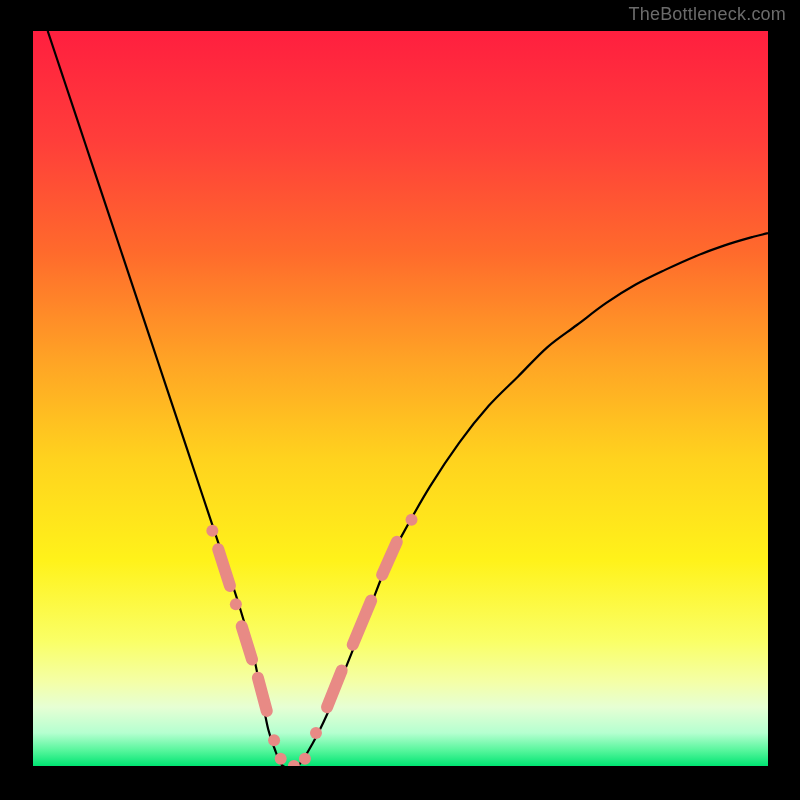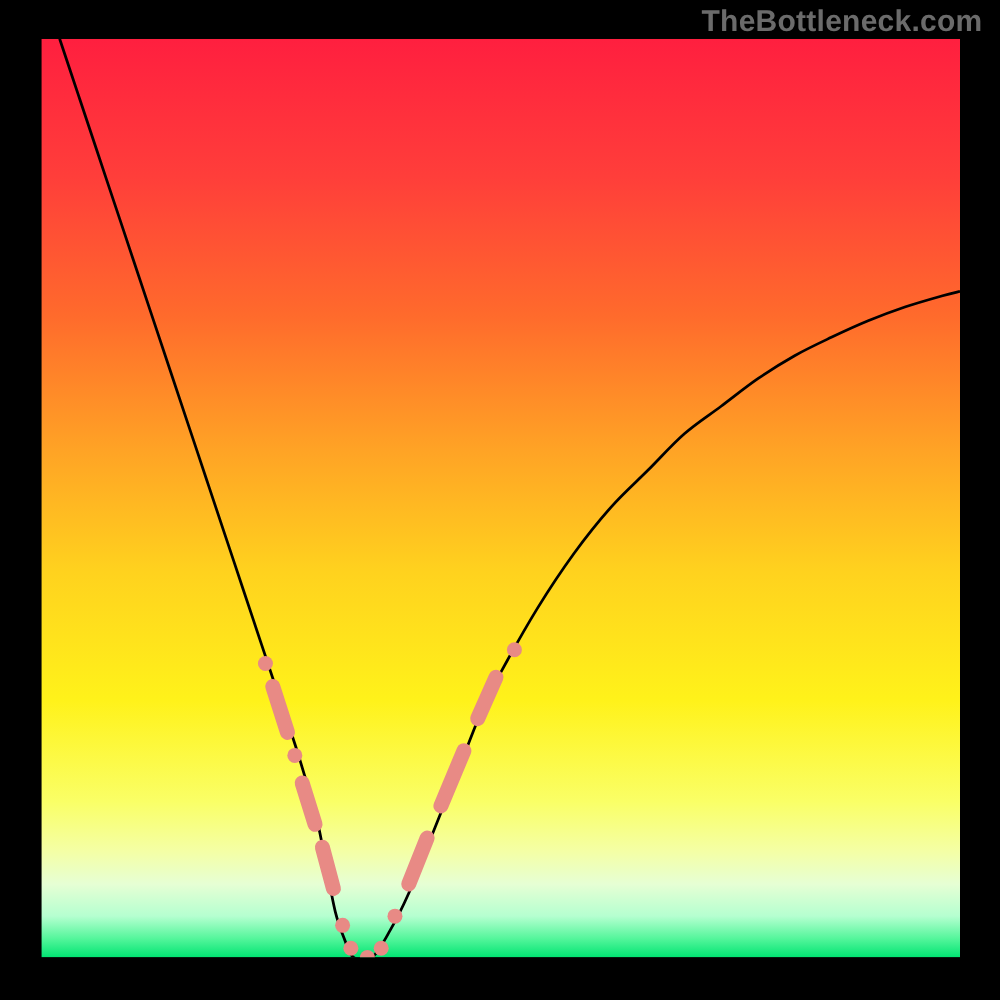"TheBottleneck.com" .watermark { font-size: 24px -> 18px; font-weight: 700 -> 400 }
